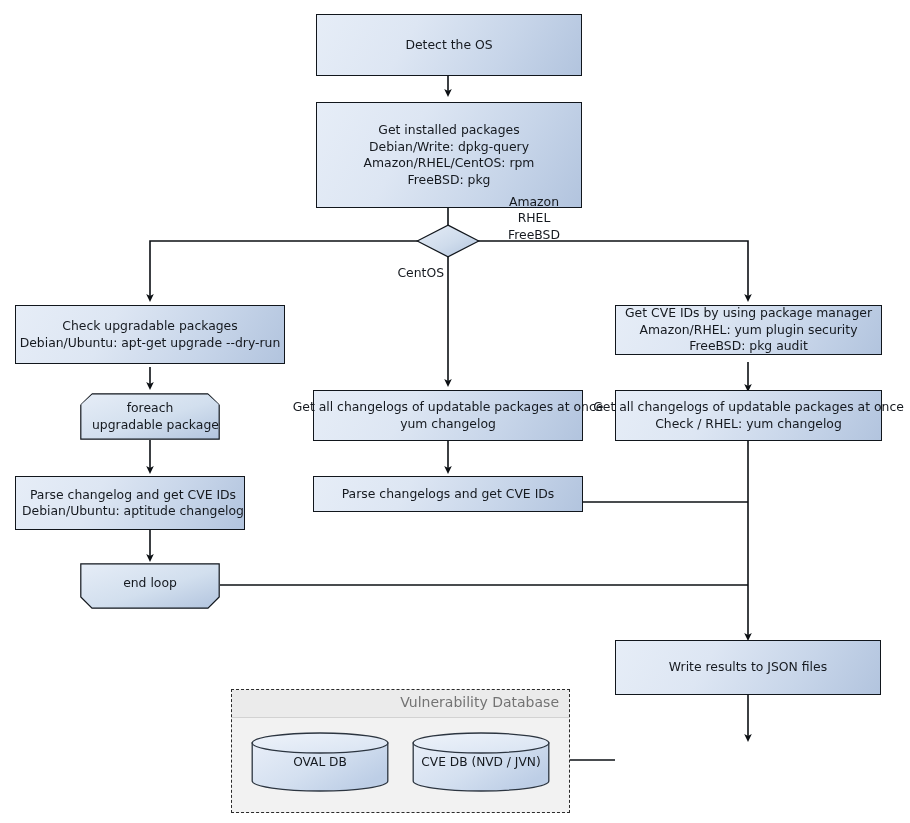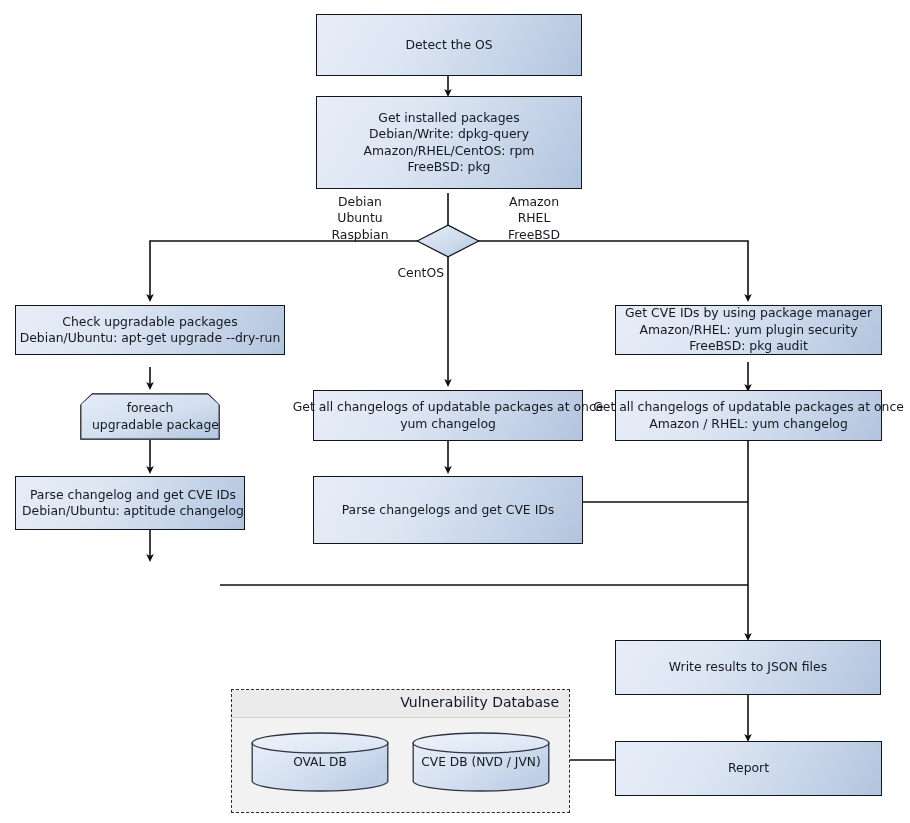"Get installed packages" div.node { height: 93px -> 106px; top: 96px -> 102px }
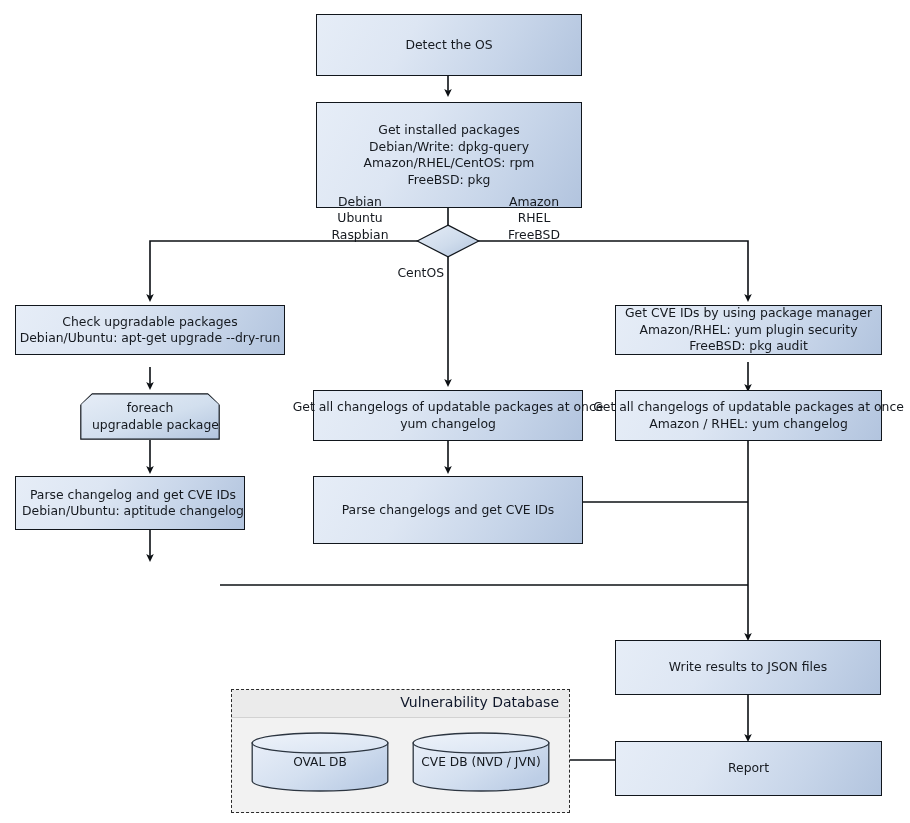"Debian" div.edge-label { html: <div> <span>Debian</span><br> <span>Ubuntu</span><br> <span>Raspbian</span> </div> -> none }
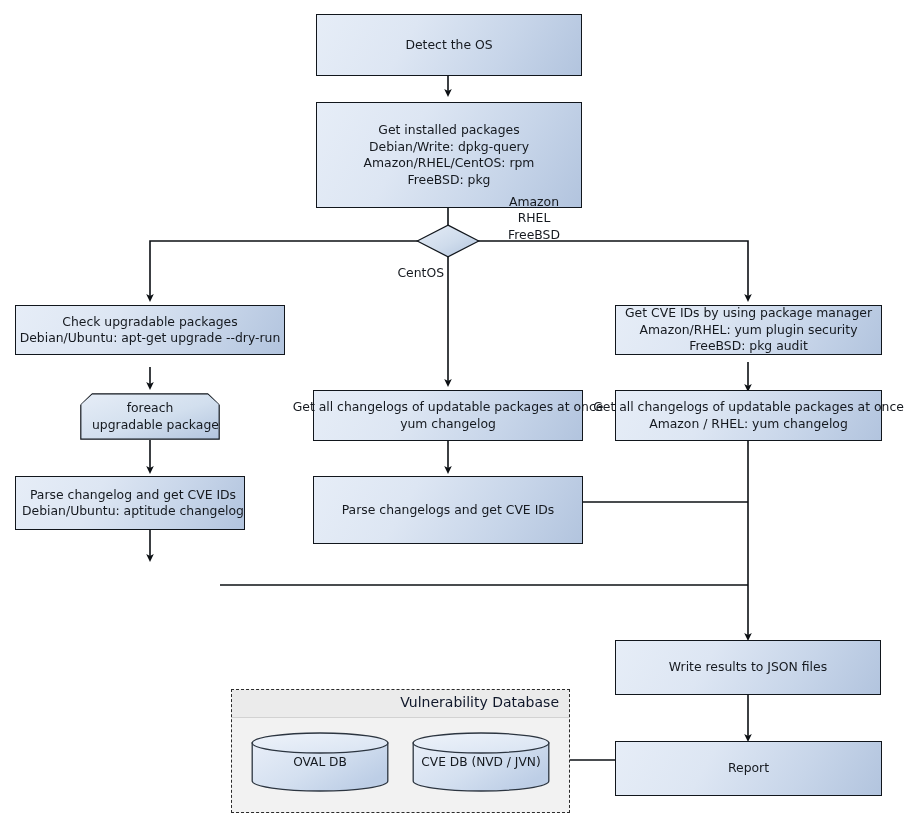"Check upgradable packages" div.node { height: 50px -> 59px }
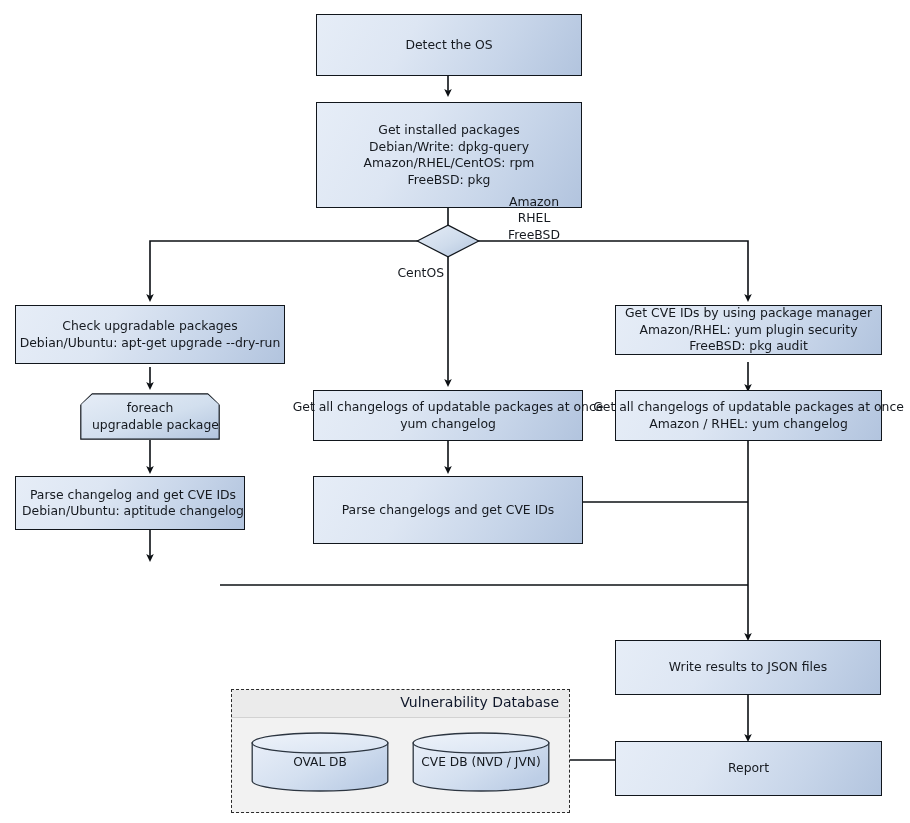"Amazon / RHEL: yum changelog" span { text: Amazon -> Check }
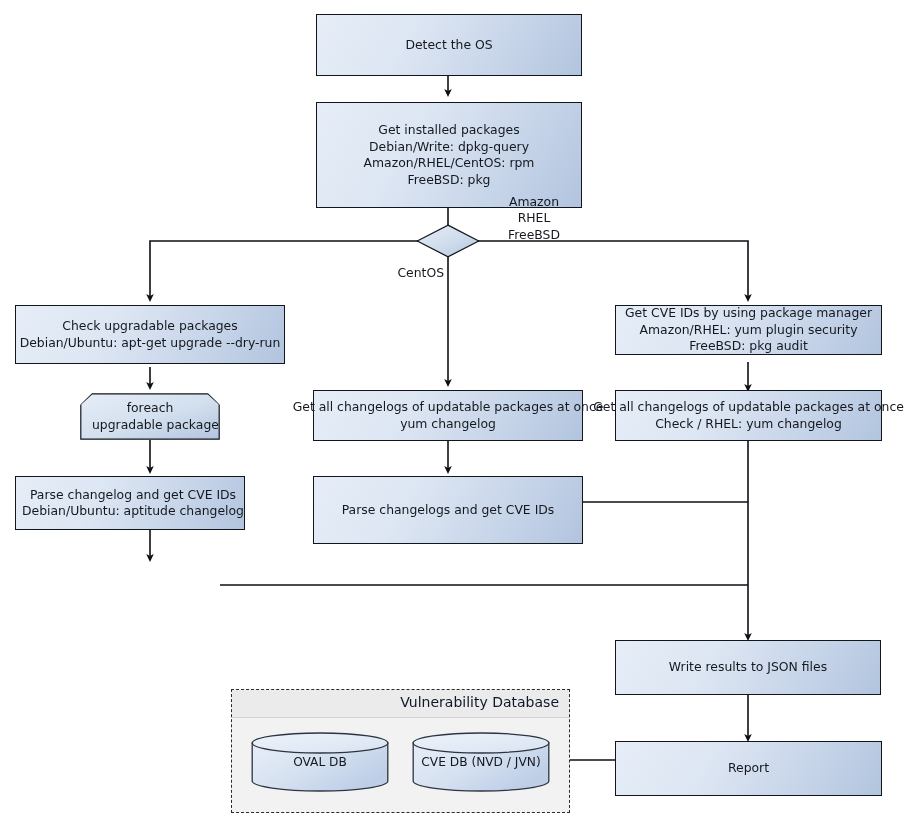"Parse changelogs and get CVE" div.node { height: 68px -> 36px }
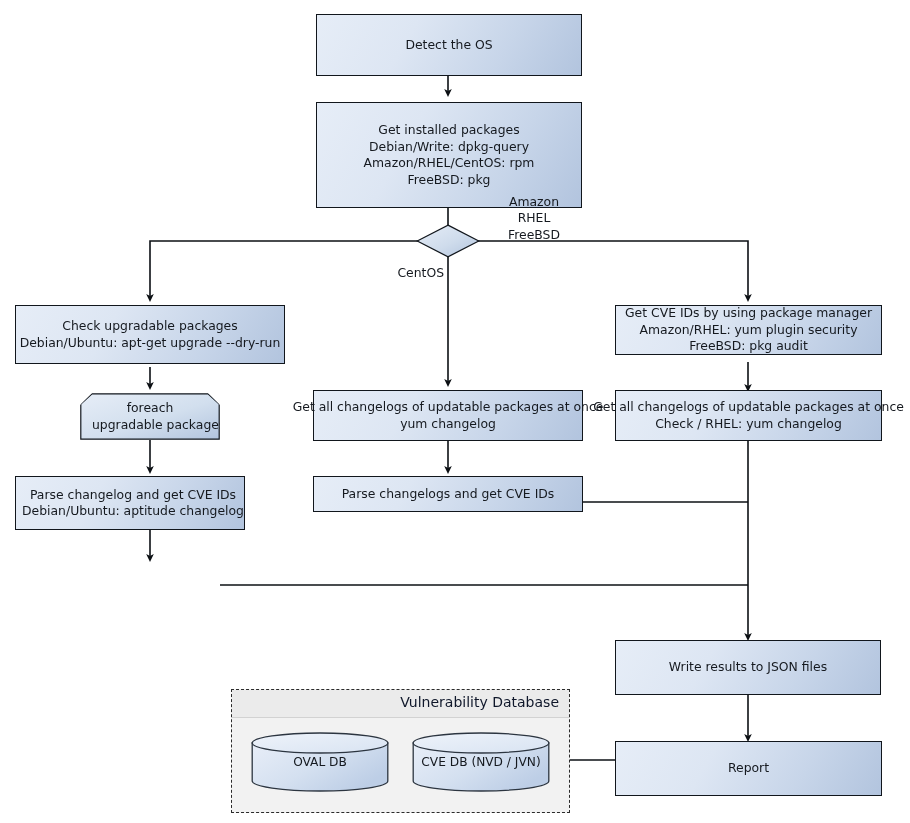"end loop" div.node { html: none -> <div> <svg> <defs> <linearGradient> <stop></stop> <stop></stop> <stop></stop> </linearGradient> </defs> <path></path> </svg> <div> <span>end loop</span> </div> </div> }
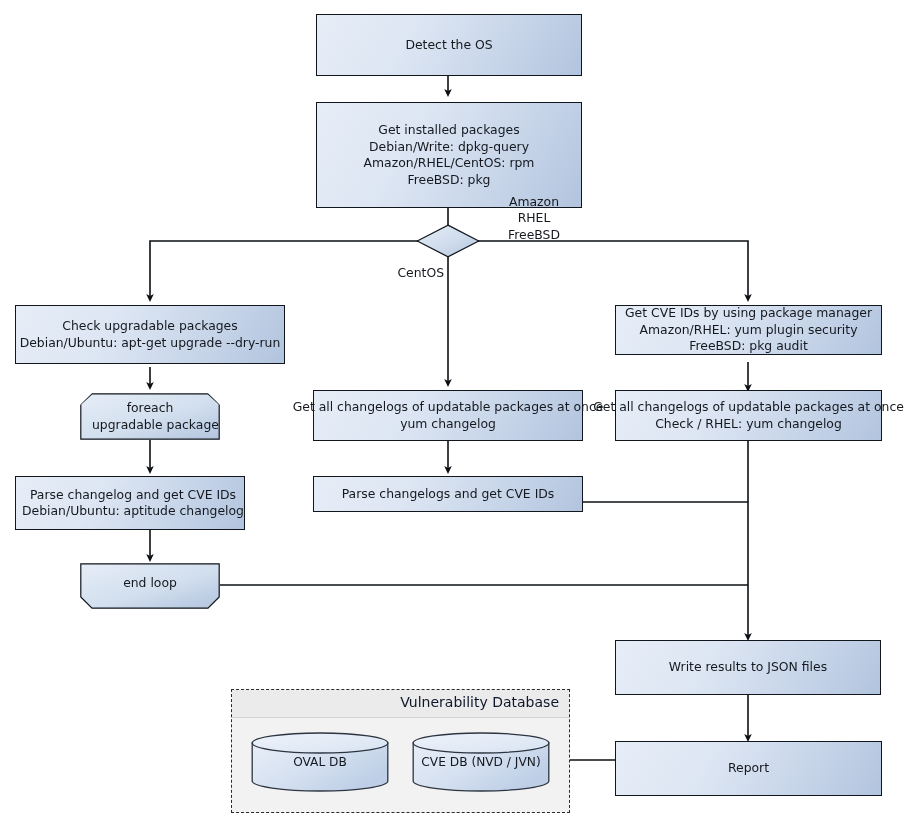"Vulnerability Database" .group-title { color: #0f172a -> #737373 }
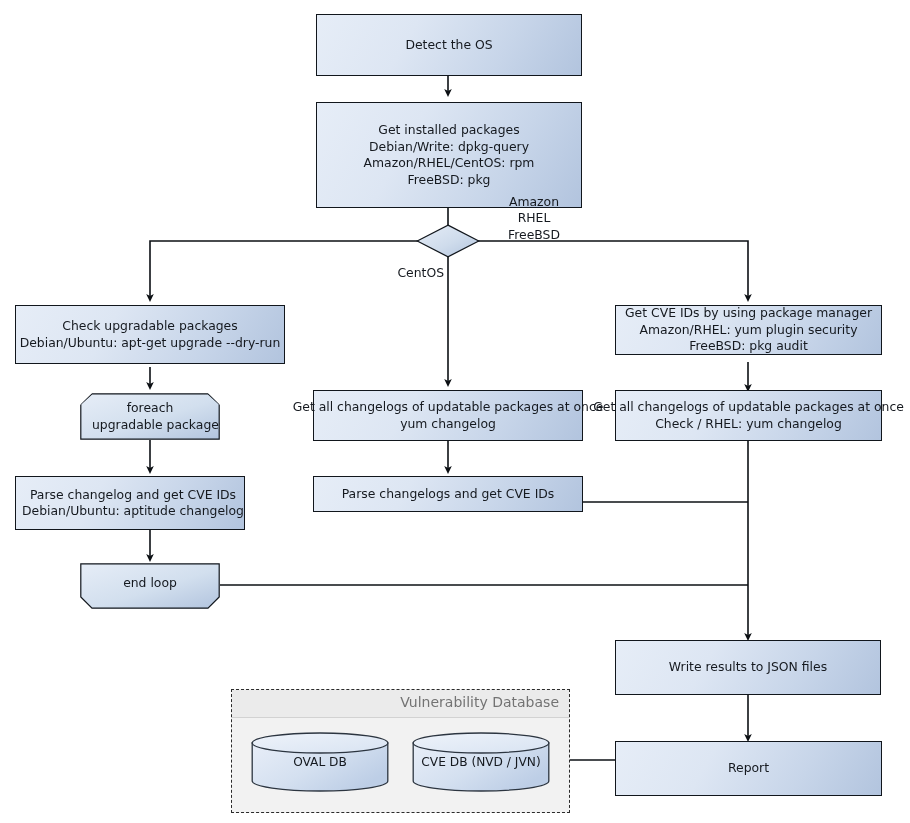"Report" div.node { html: <div> <span>Report</span> </div> -> none }
